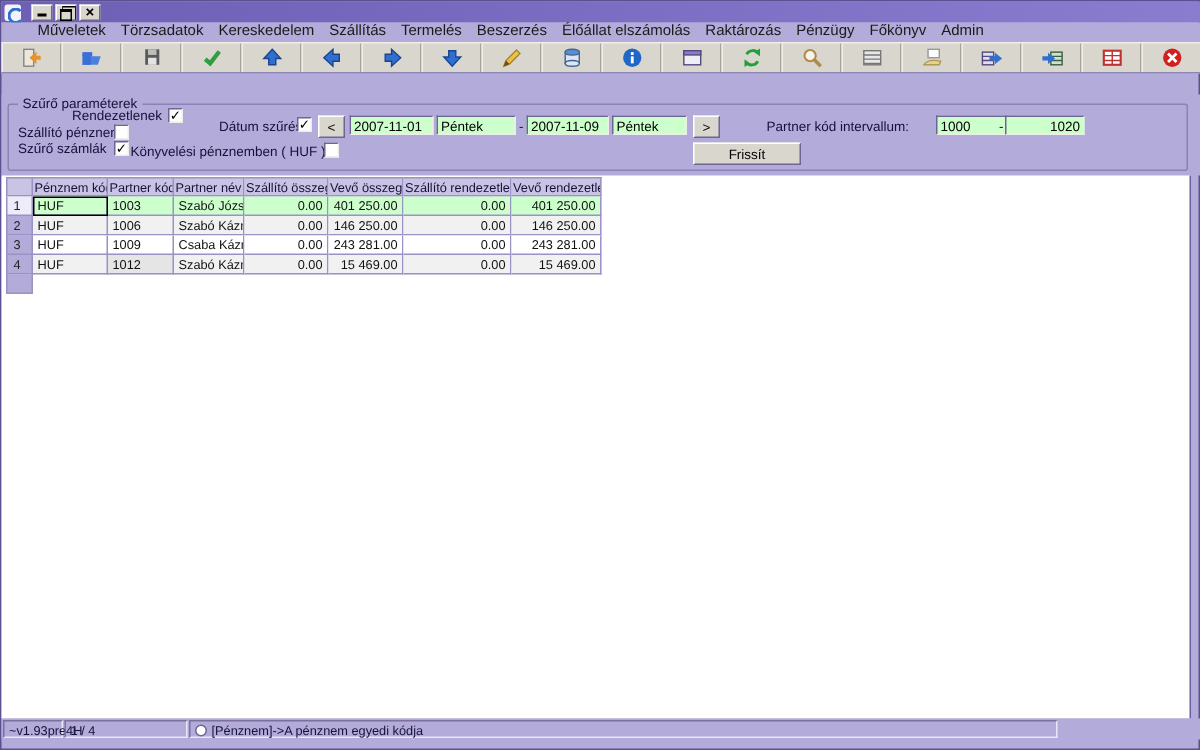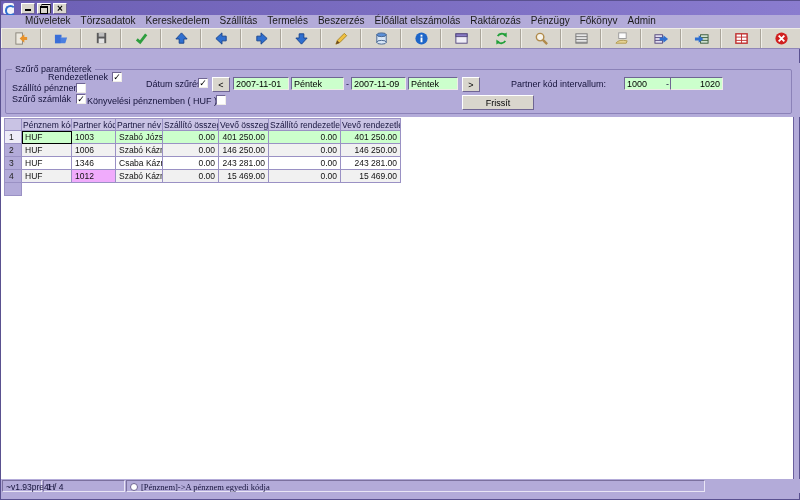"1346" div.gcell { text: 1346 -> 1009 }
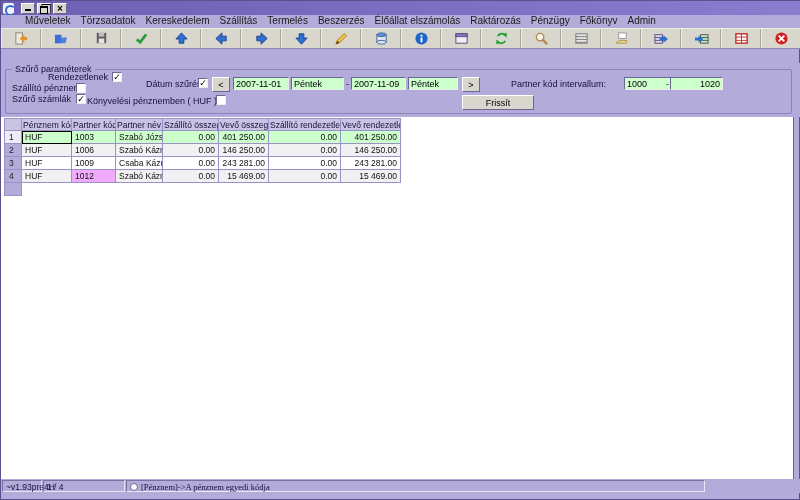"1012" div.gcell { background: #f0abfc -> #e5e5e5 }
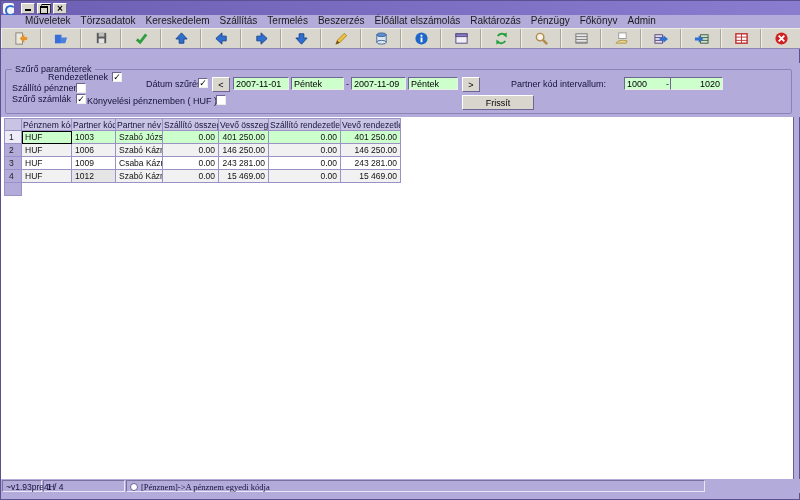"[Pénznem]->A pénznem egyedi kódja" div.sbox { font-family: Liberation Serif, serif -> none }
